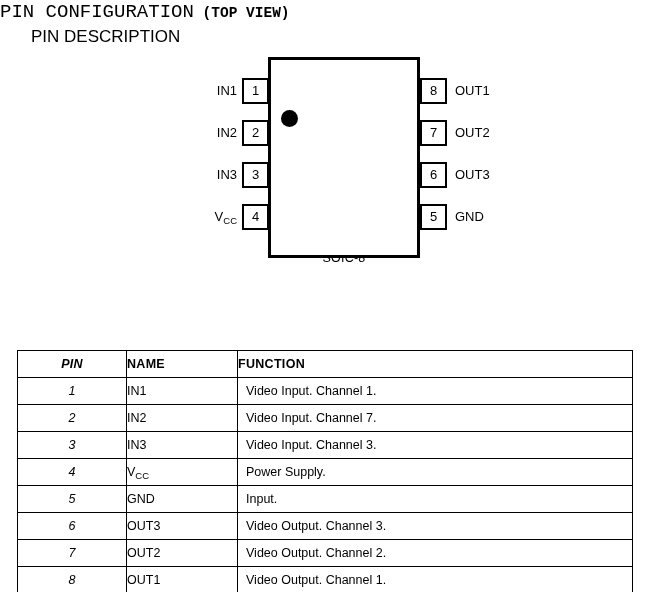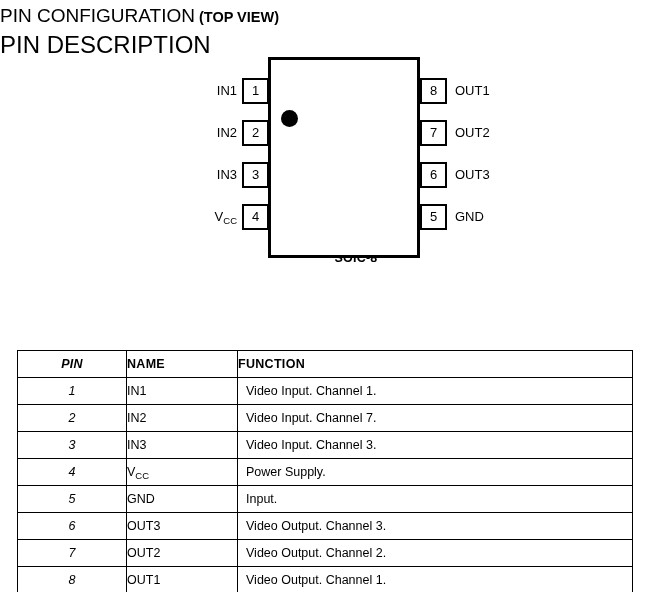"PIN CONFIGURATION (TOP VIEW)" #pin-config-heading { font-family: none -> Liberation Mono, monospace; line-height: 31px -> 24px }
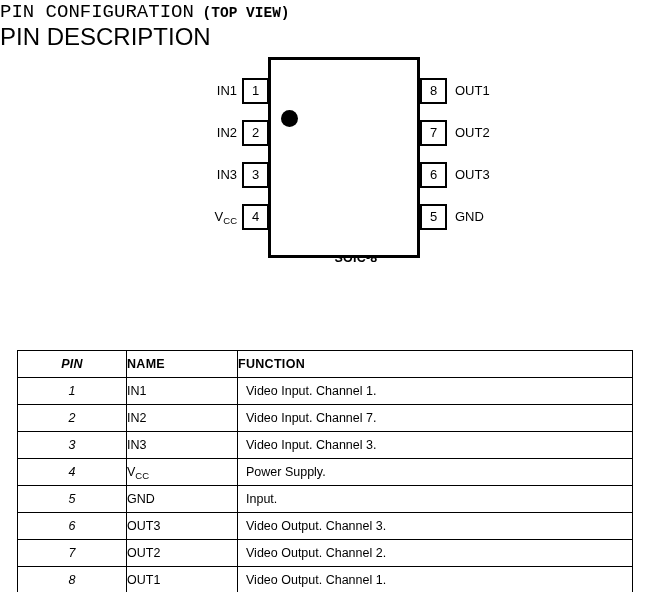"PIN DESCRIPTION" #pin-desc-heading { font-size: 24px -> 17px; padding-left: none -> 31px }
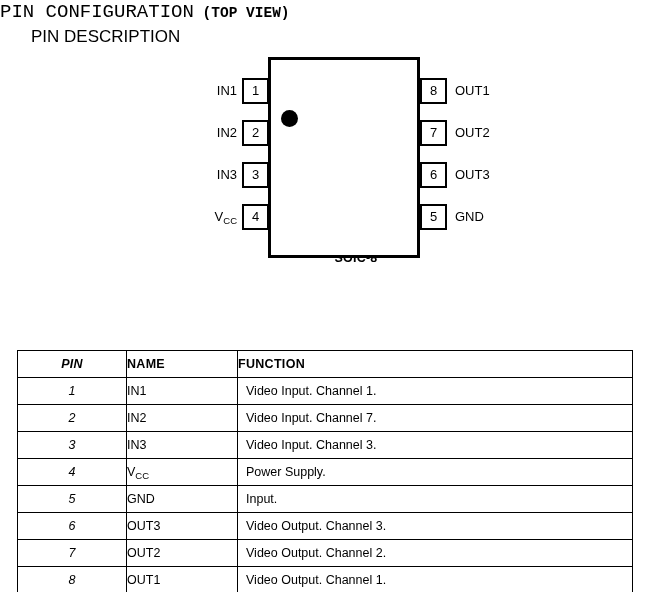"SOIC-8" #package-label { font-weight: bold -> normal; left: 280px -> 268px }
